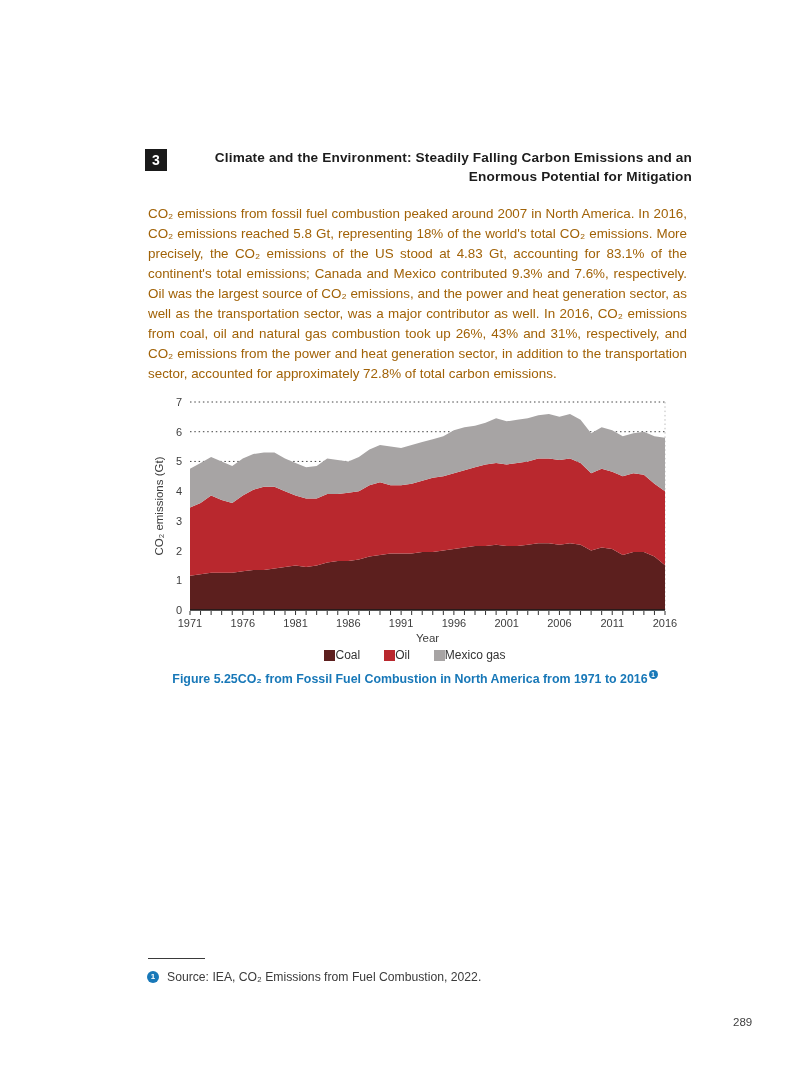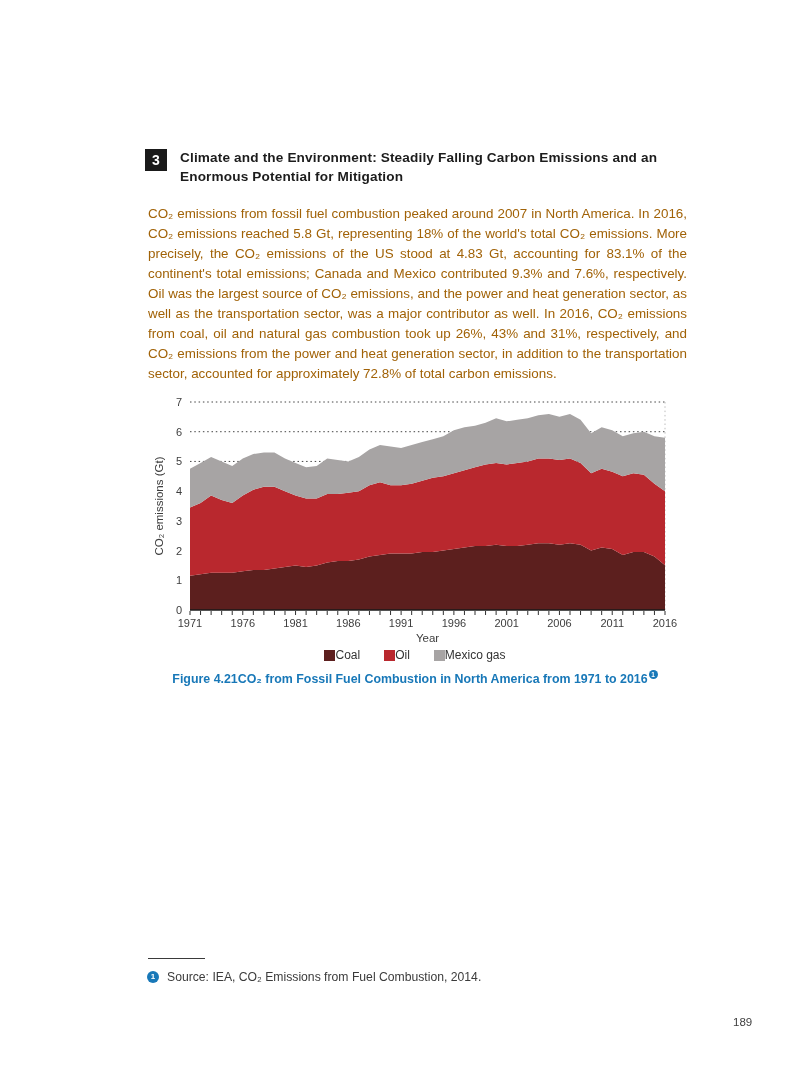"Climate and the Environment: Steadily" .section-title { text-align: none -> right }
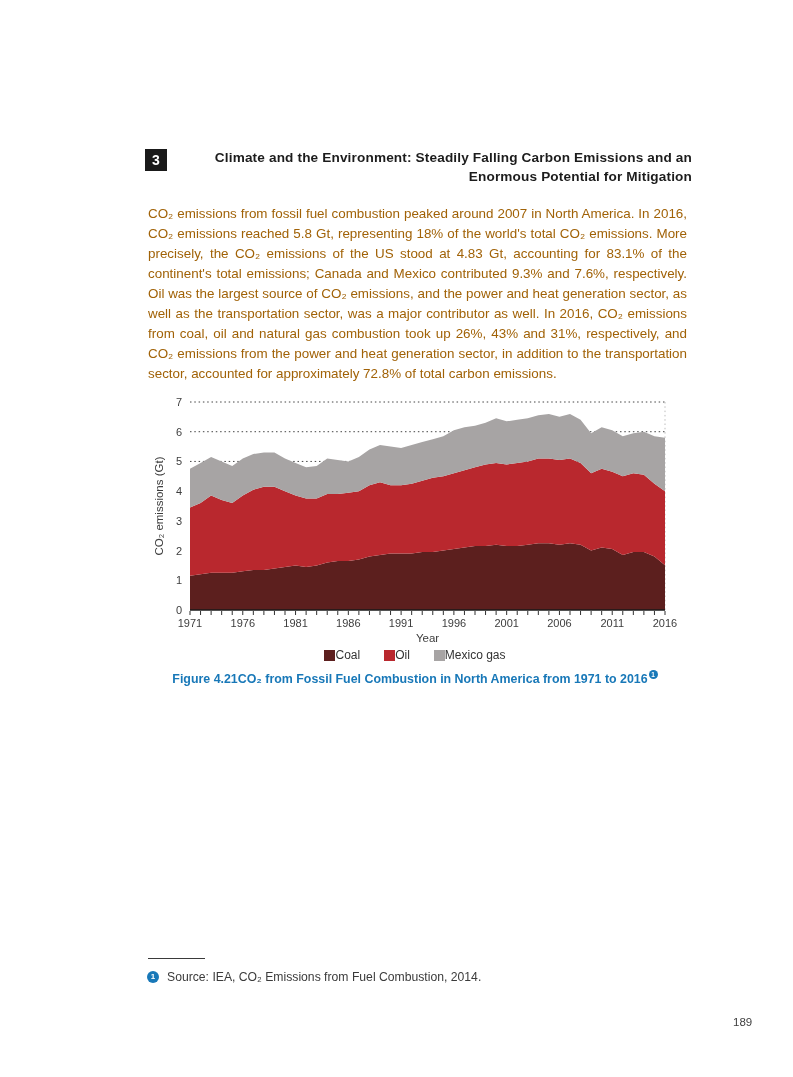"Figure 4.21" span.cap-label { text: 4.21 -> 5.25 }
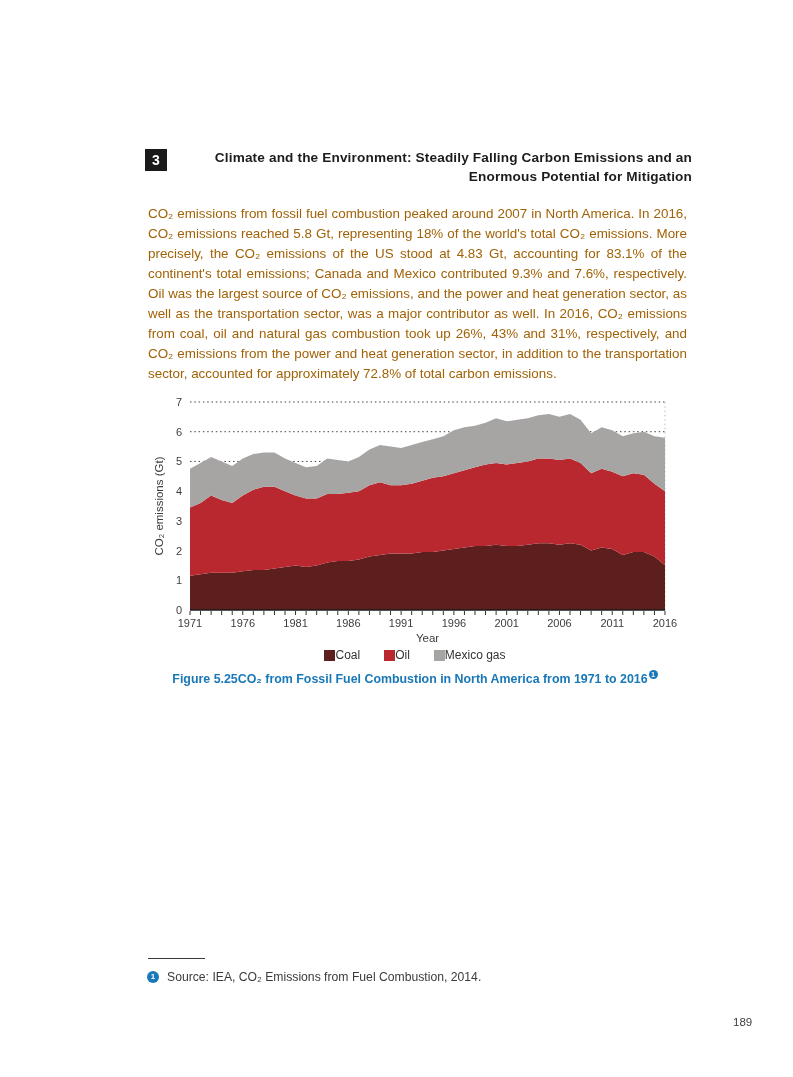"Source: IEA, CO₂ Emissions from" span { text: 2014 -> 2022 }
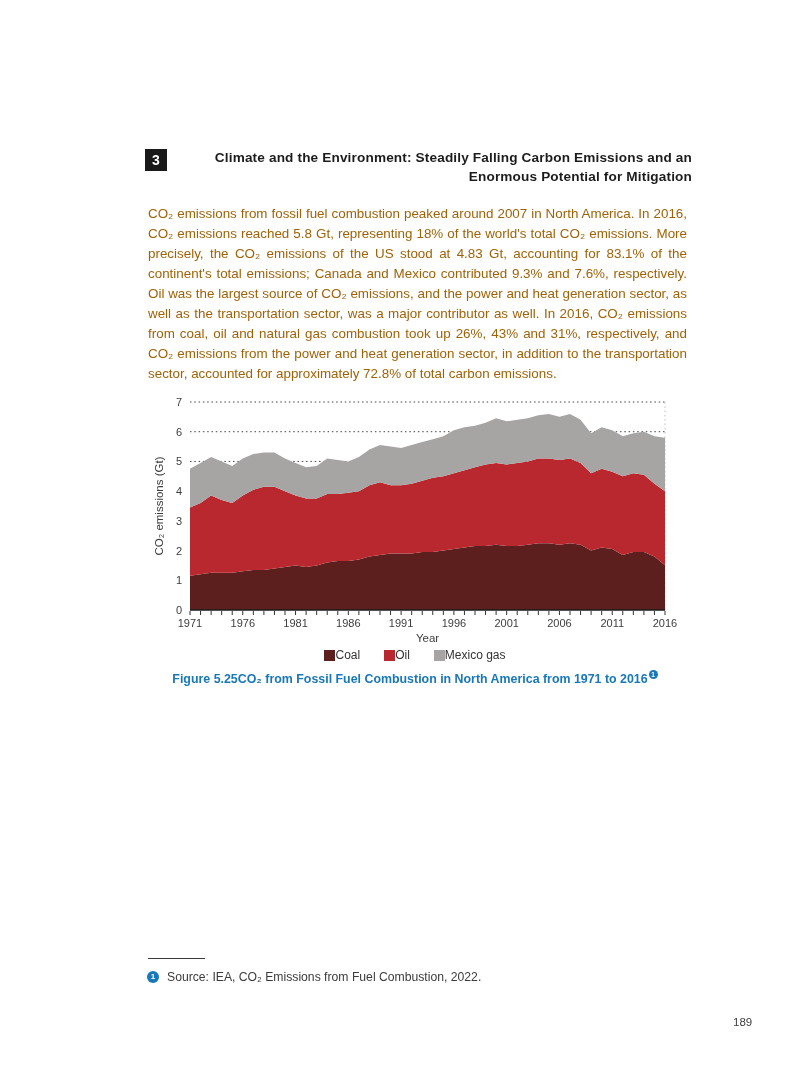"189" div.page-number { text: 189 -> 289 }
